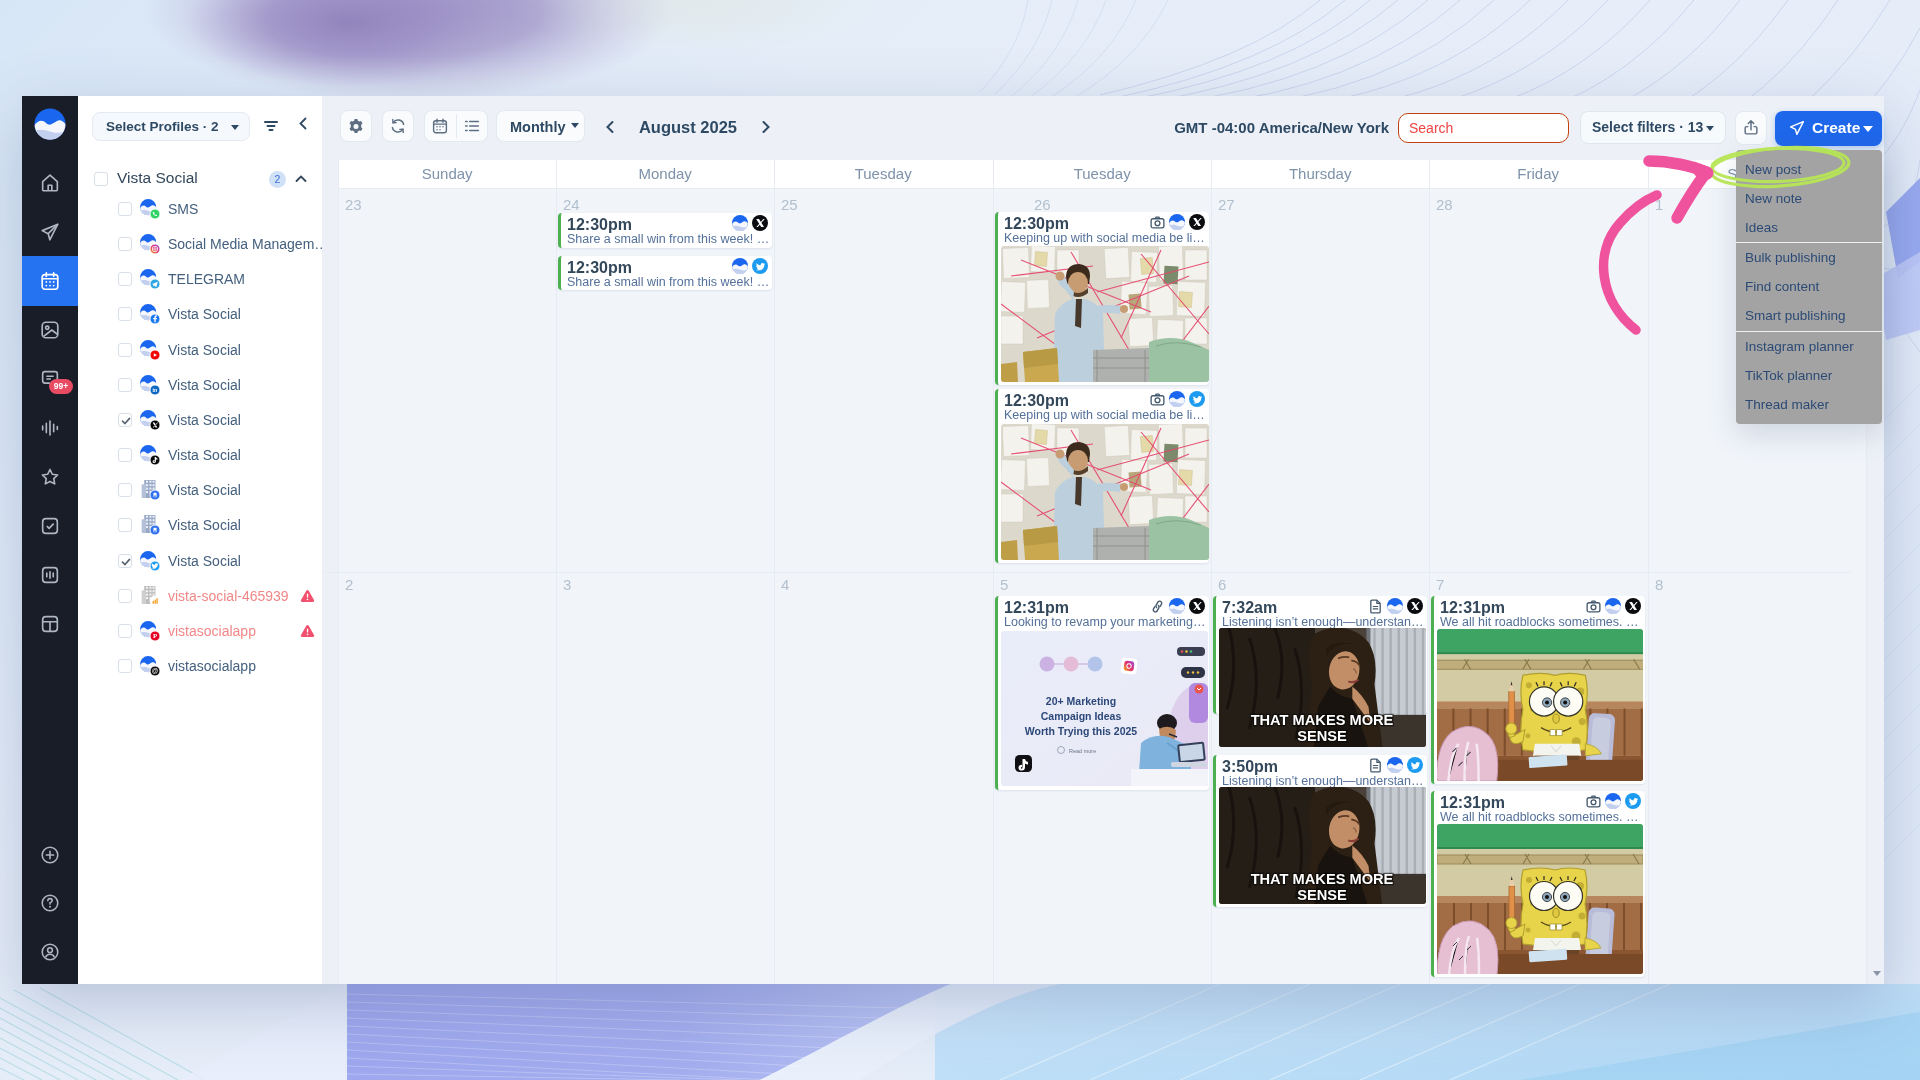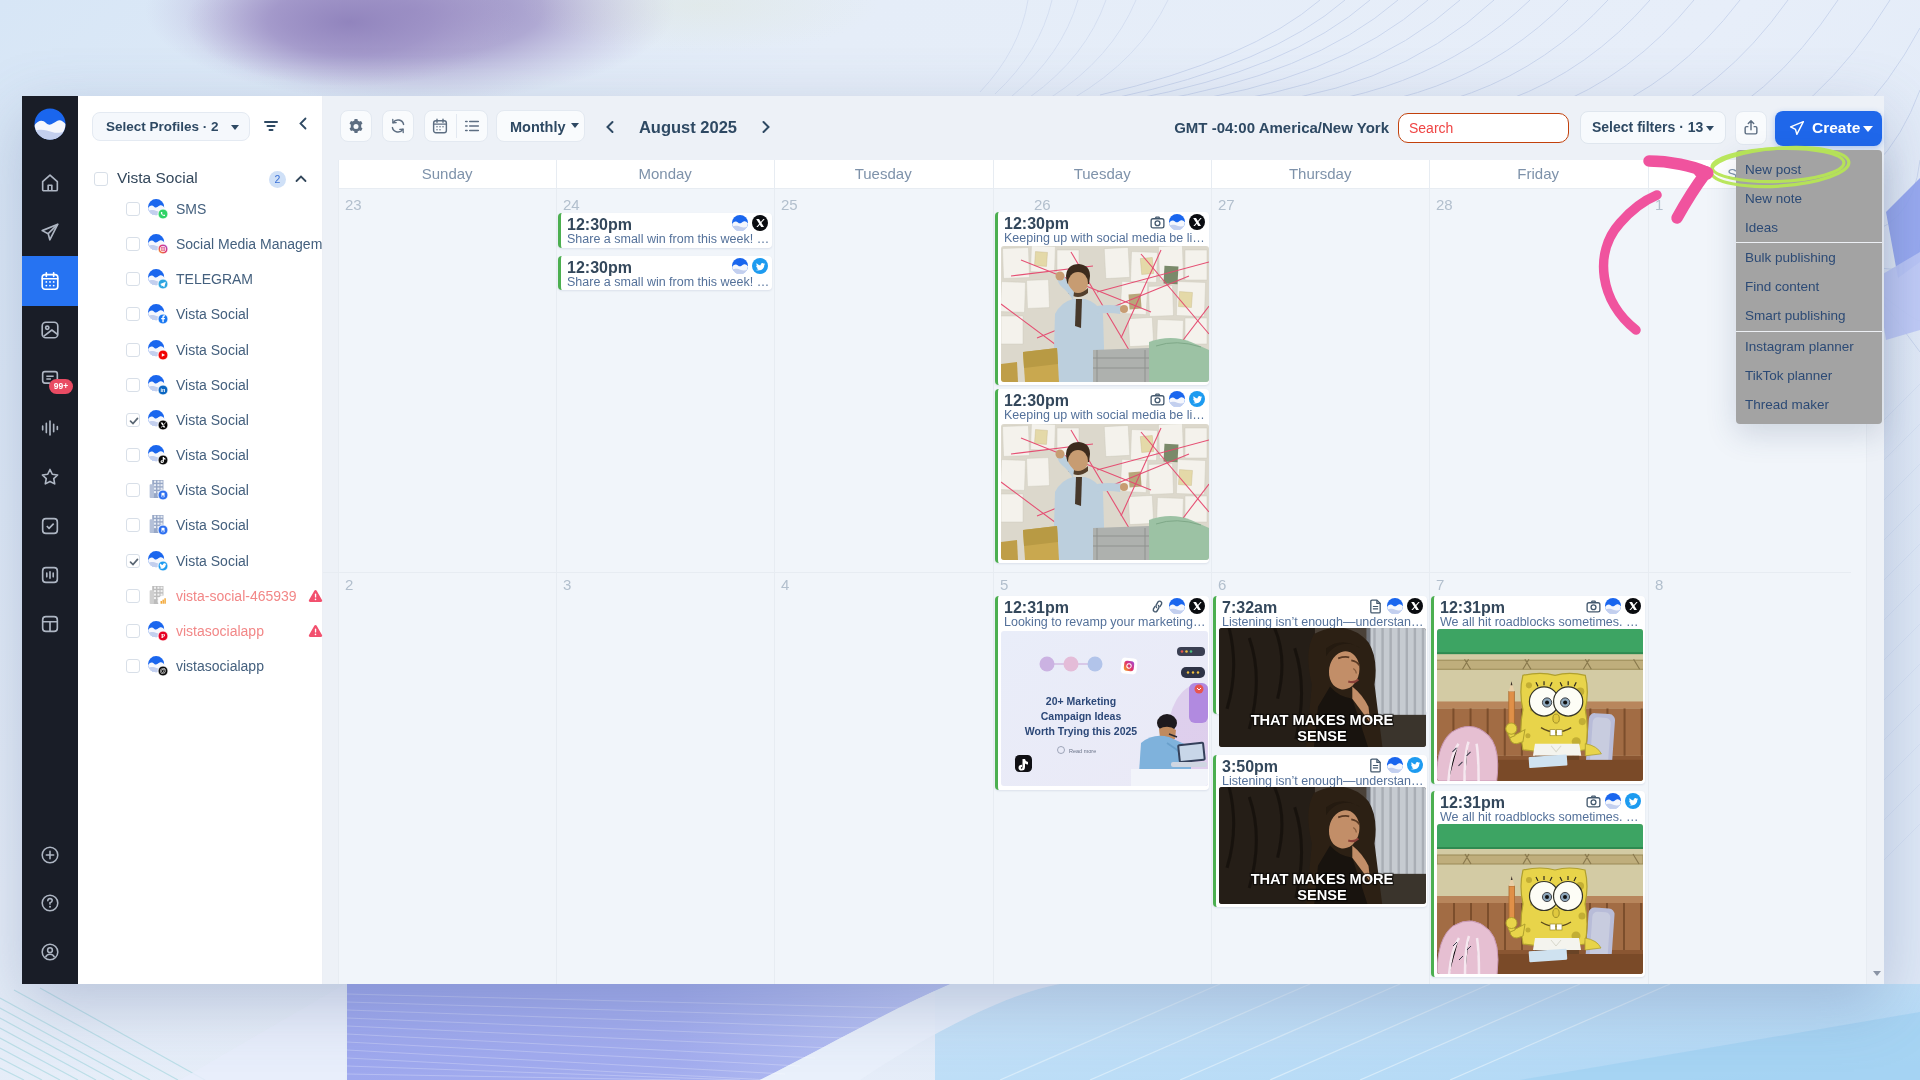"SMS" .prow { left: 8px -> 0 }
